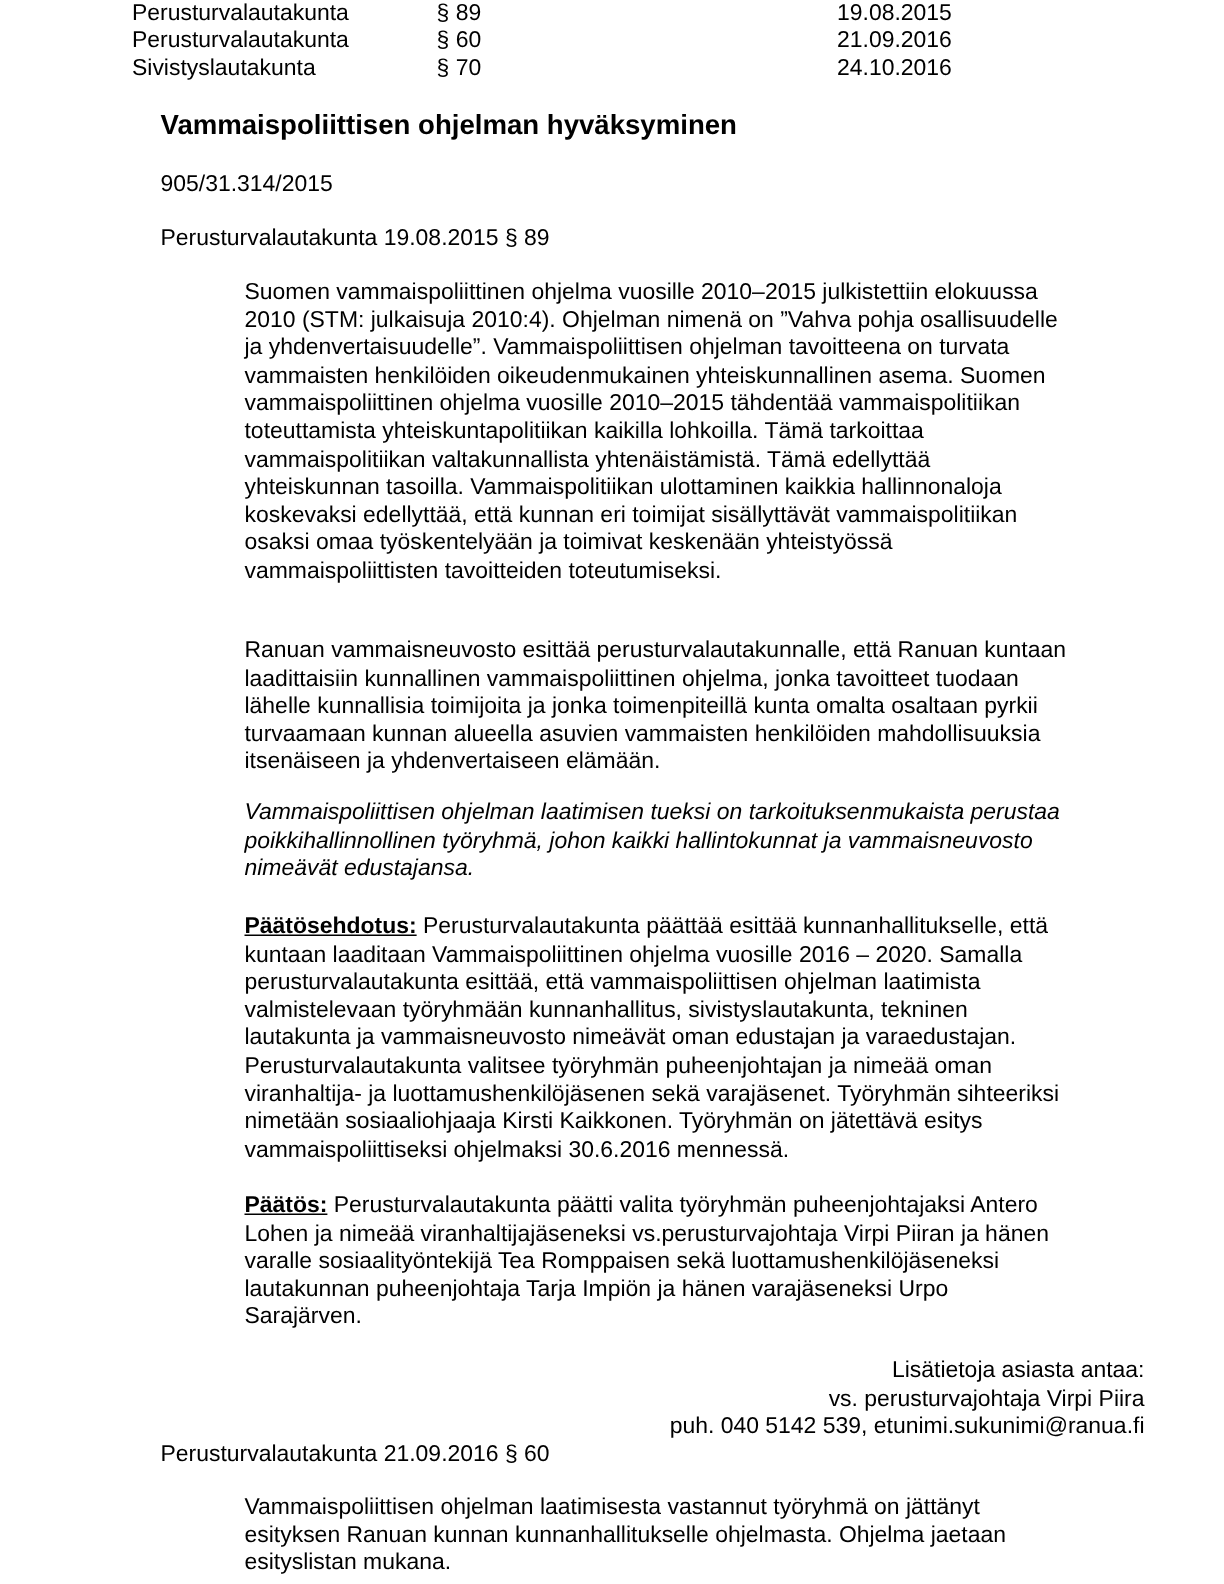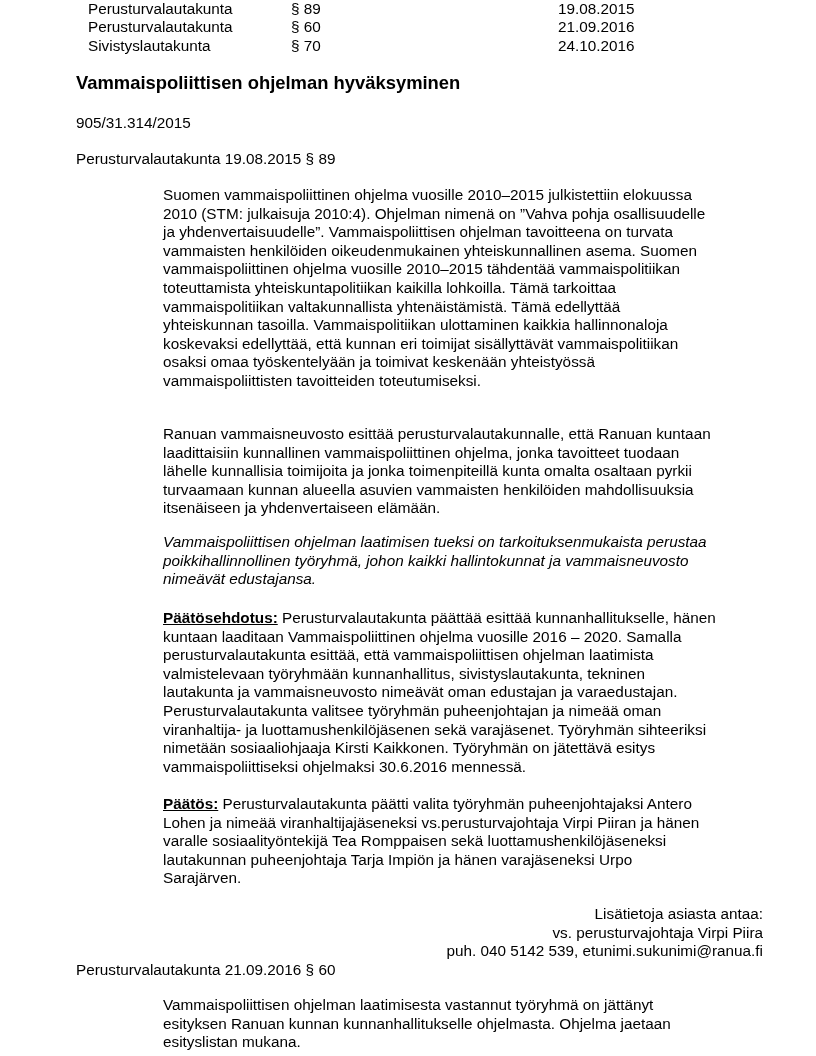"Vammaispoliittisen ohjelman hyväksyminen" .abs { margin-left: none -> 31px }
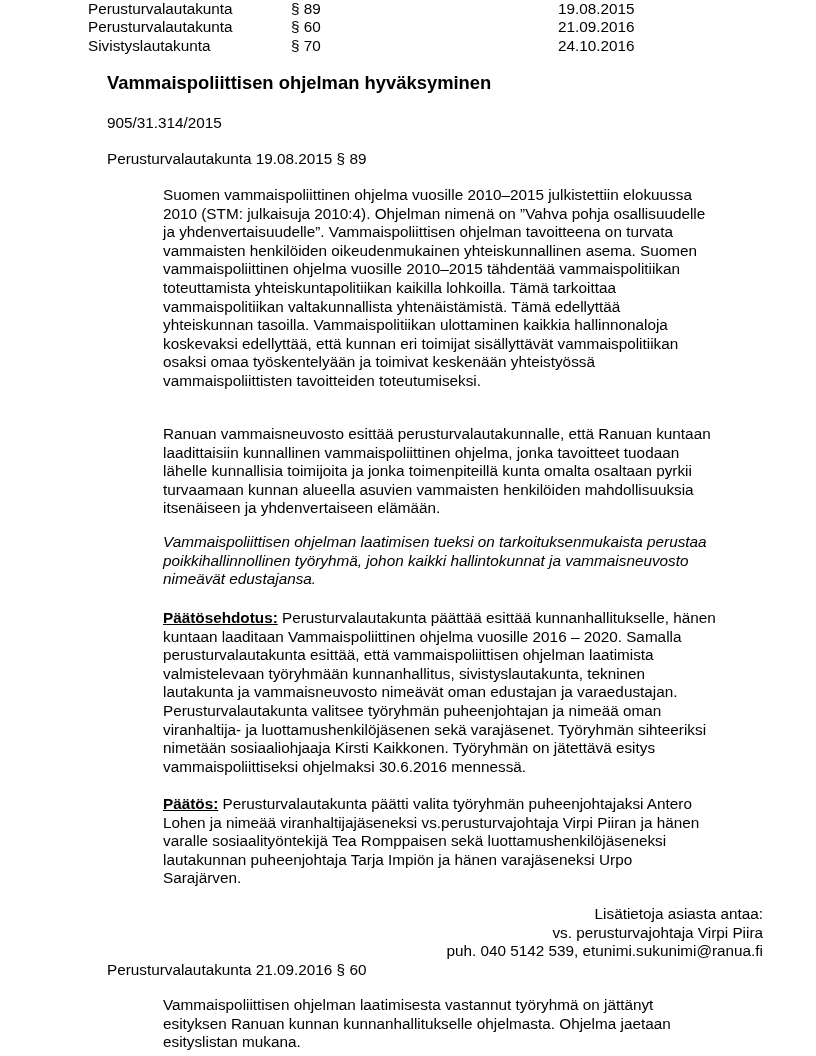"Perusturvalautakunta päättää esittää" span { text: hänen -> että }
